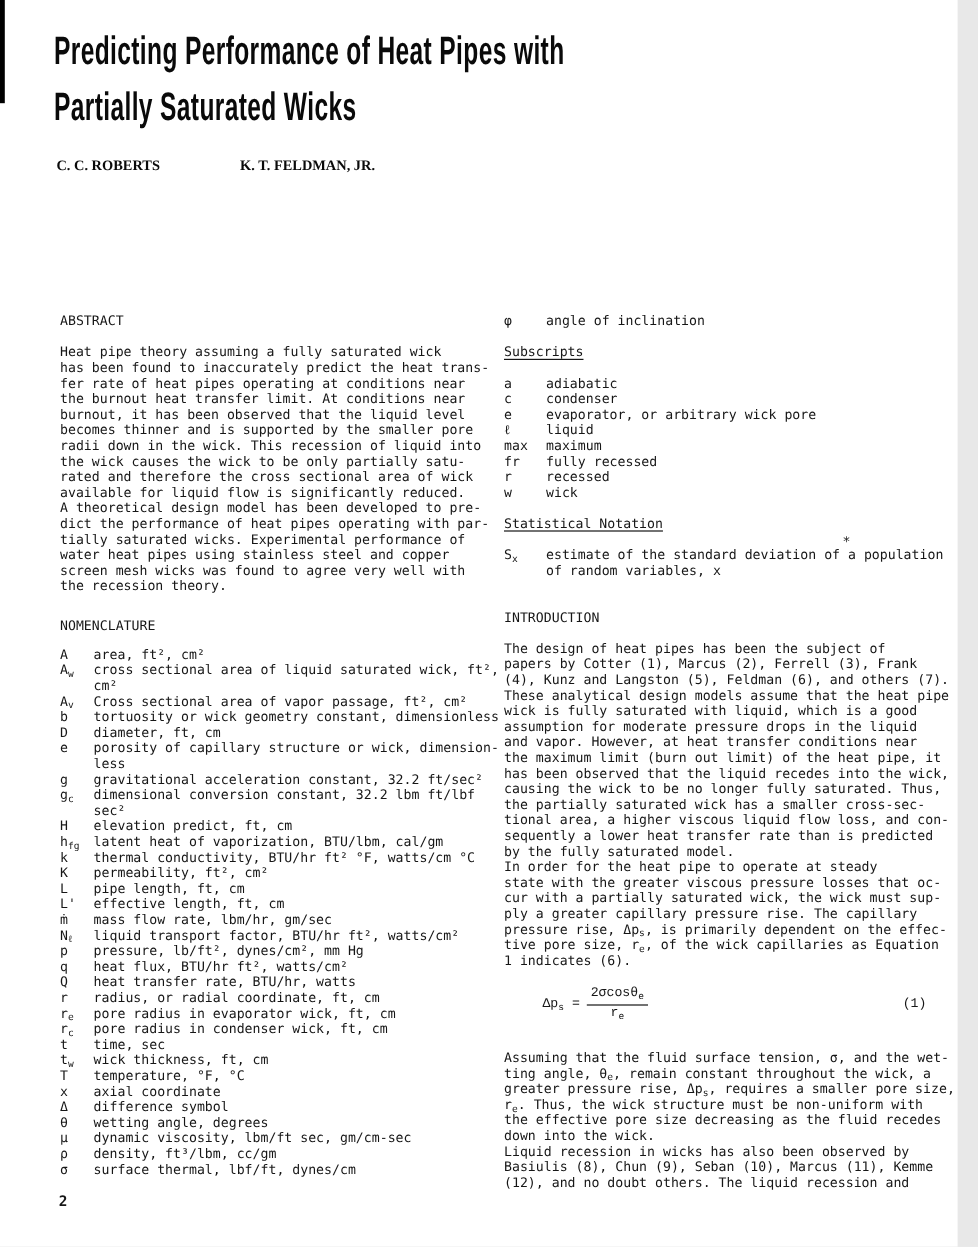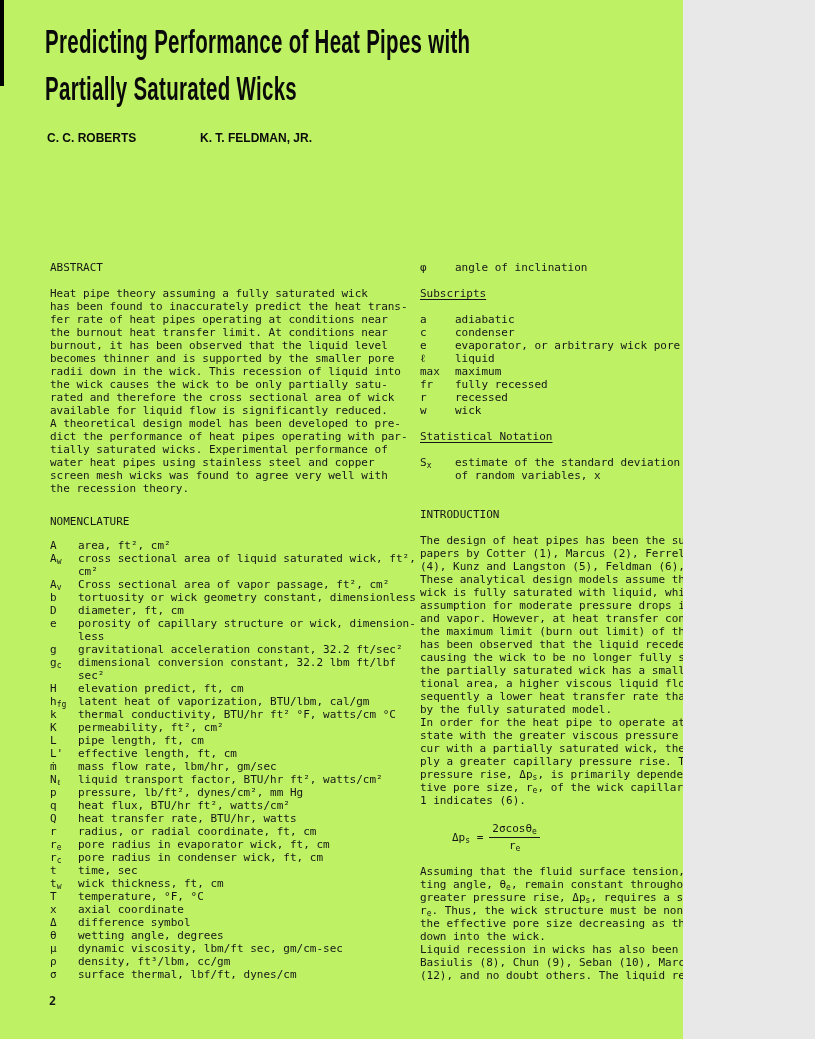"Predicting Performance of Heat Pipes" .page { background: #bef264 -> #ffffff; width: 683px -> 798px }
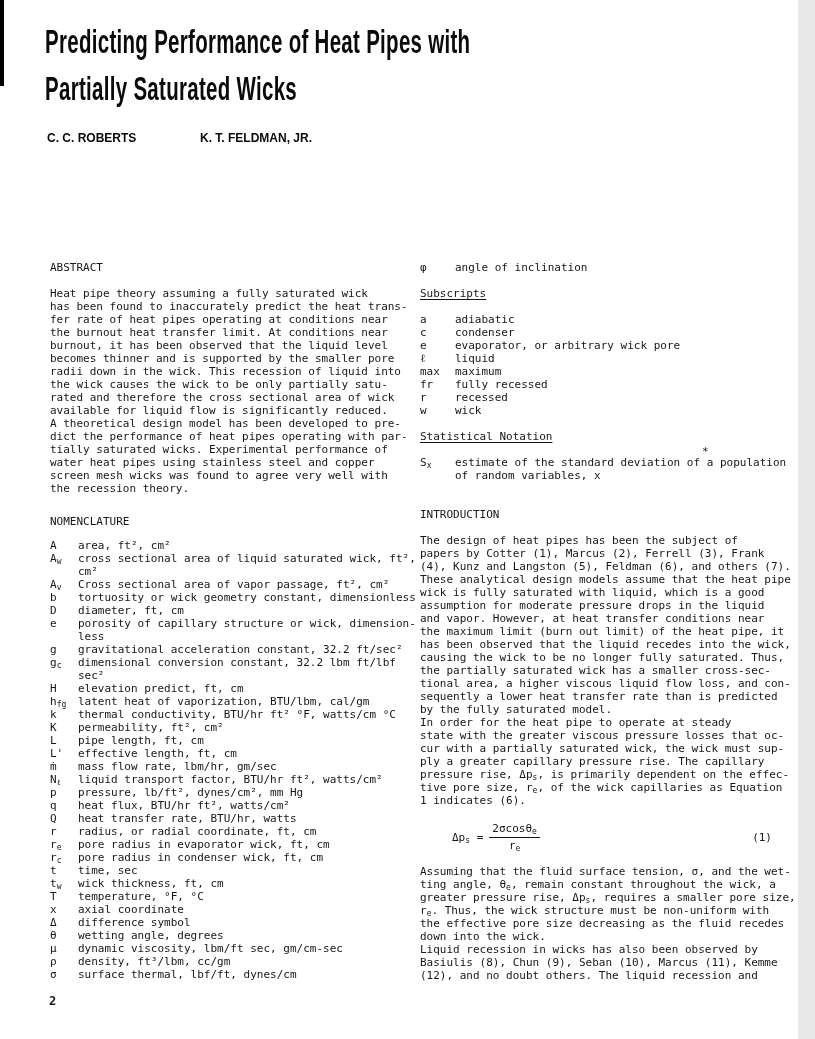"C. C. ROBERTS" .authors { font-family: Liberation Sans, sans-serif -> Liberation Serif, serif }
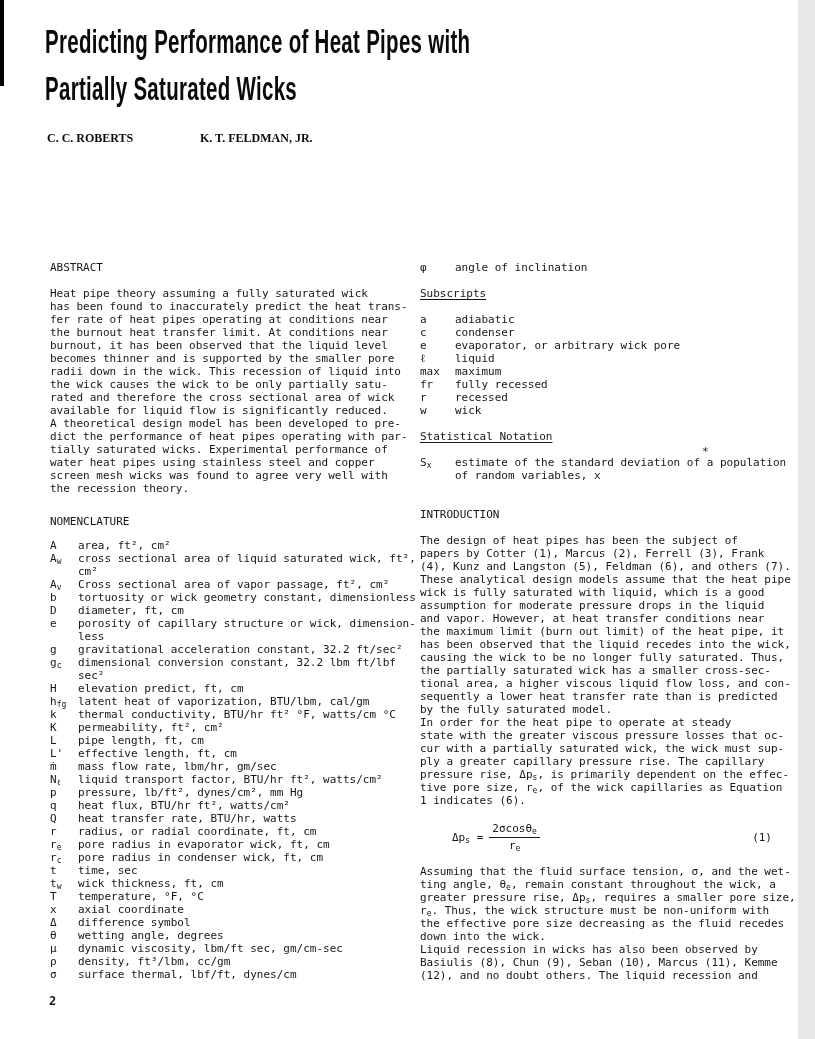"Δps =" .equation { font-family: none -> Liberation Mono, monospace; margin-bottom: 13px -> 23px }
